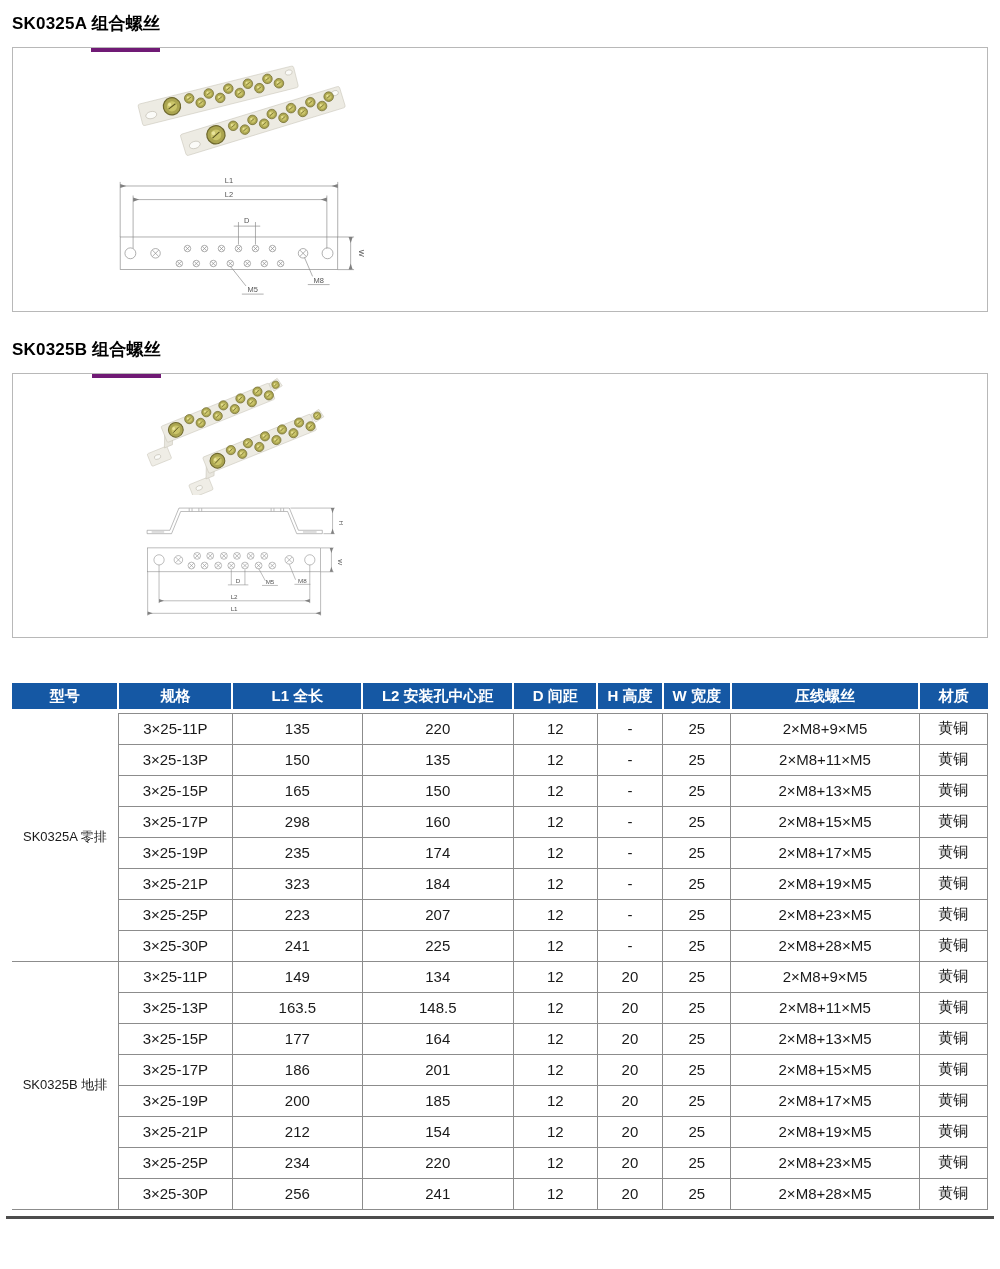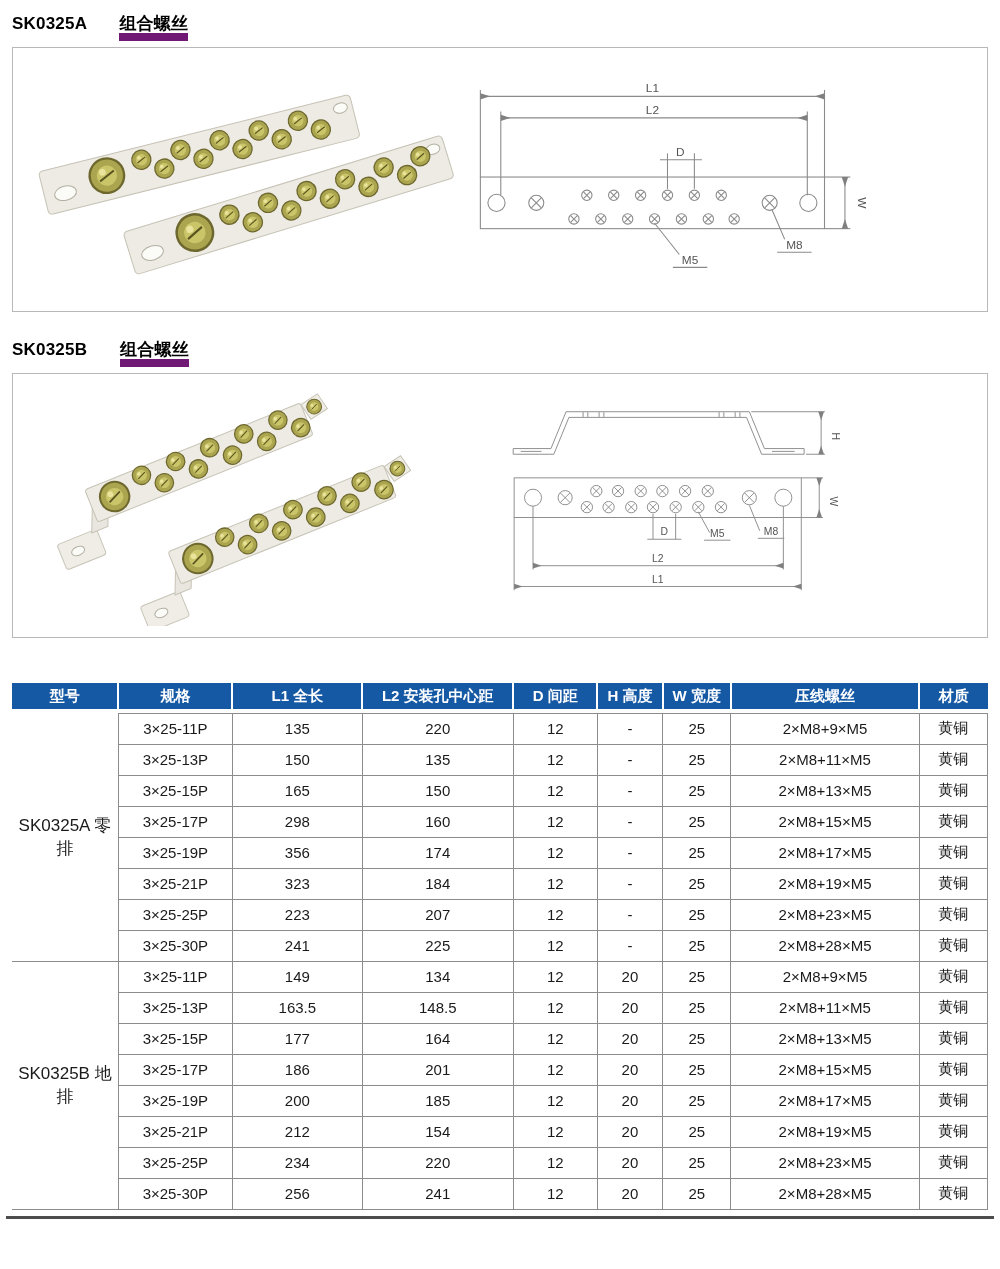"组合螺丝" .section-title .underlined { border-bottom: 8px solid #701a75 -> 4px solid #701a75; margin-left: 28px -> none; padding-bottom: 0 -> 15px }
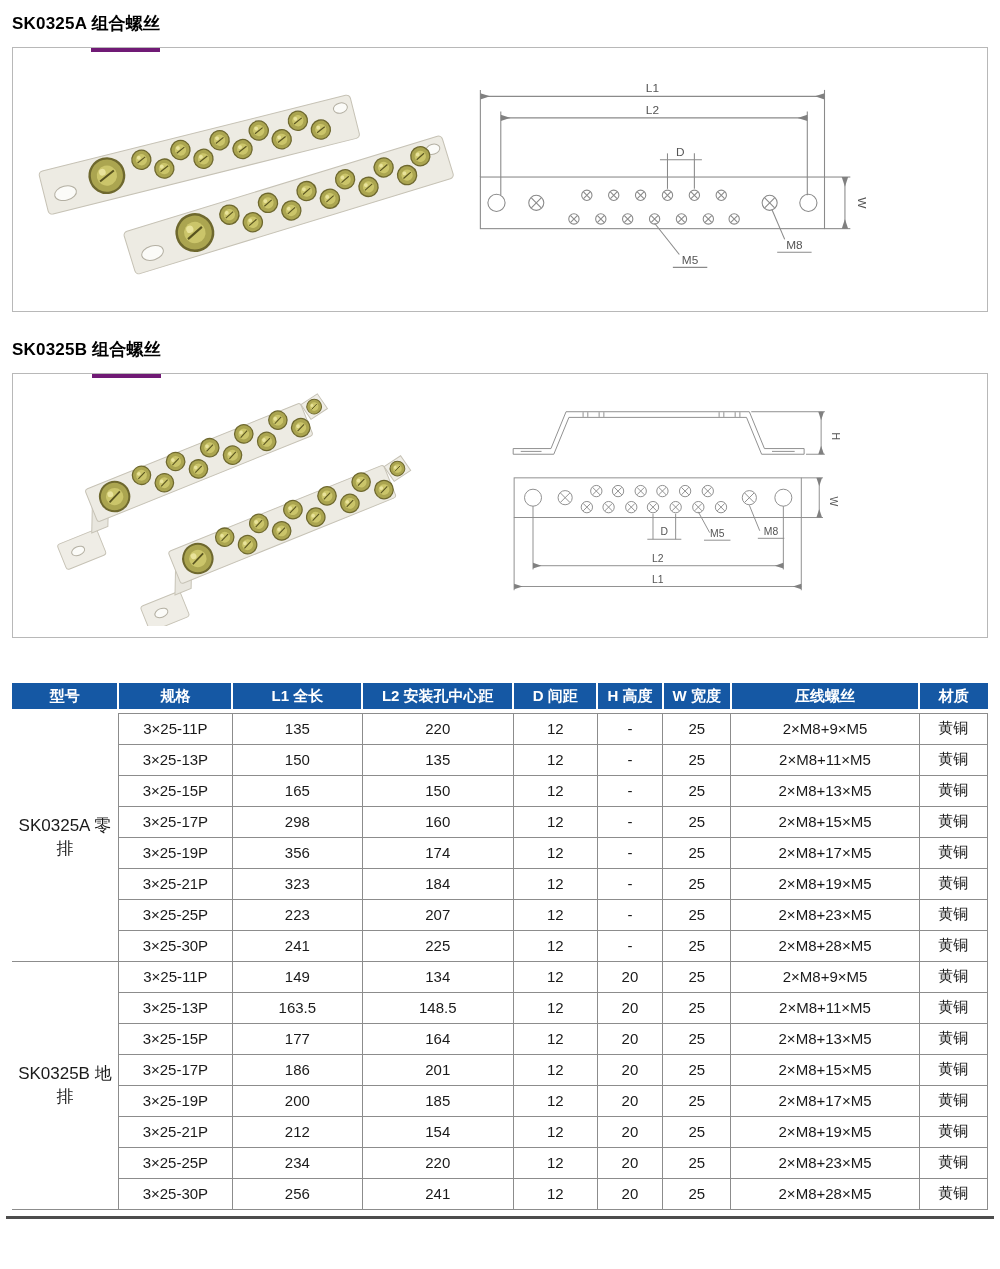"L1" .img-box { align-items: center -> none; flex-direction: none -> column }
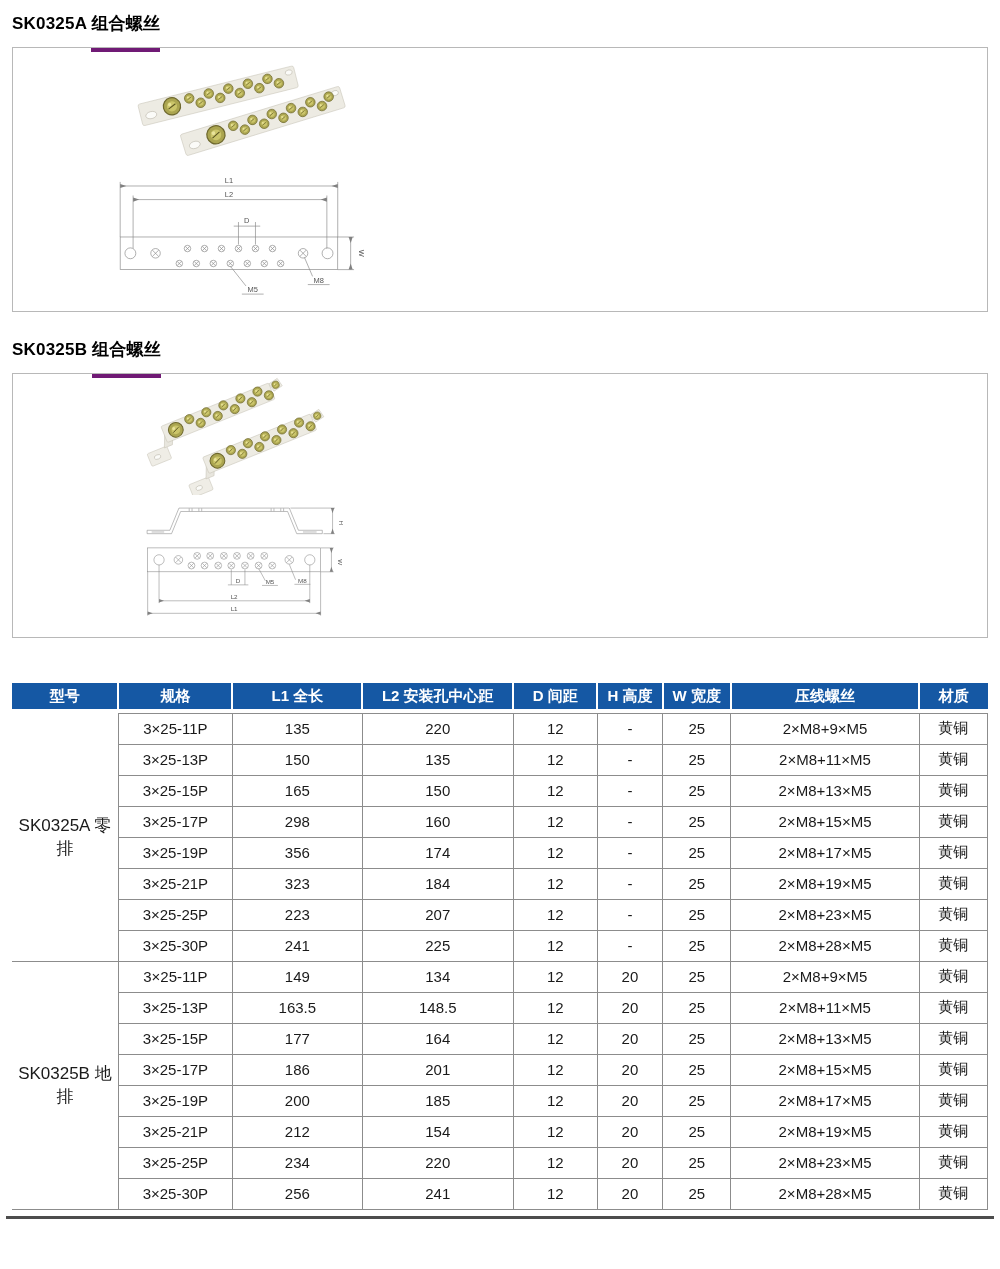"SK0325A 零排" .spec-table td.model { font-size: 17px -> 13px }
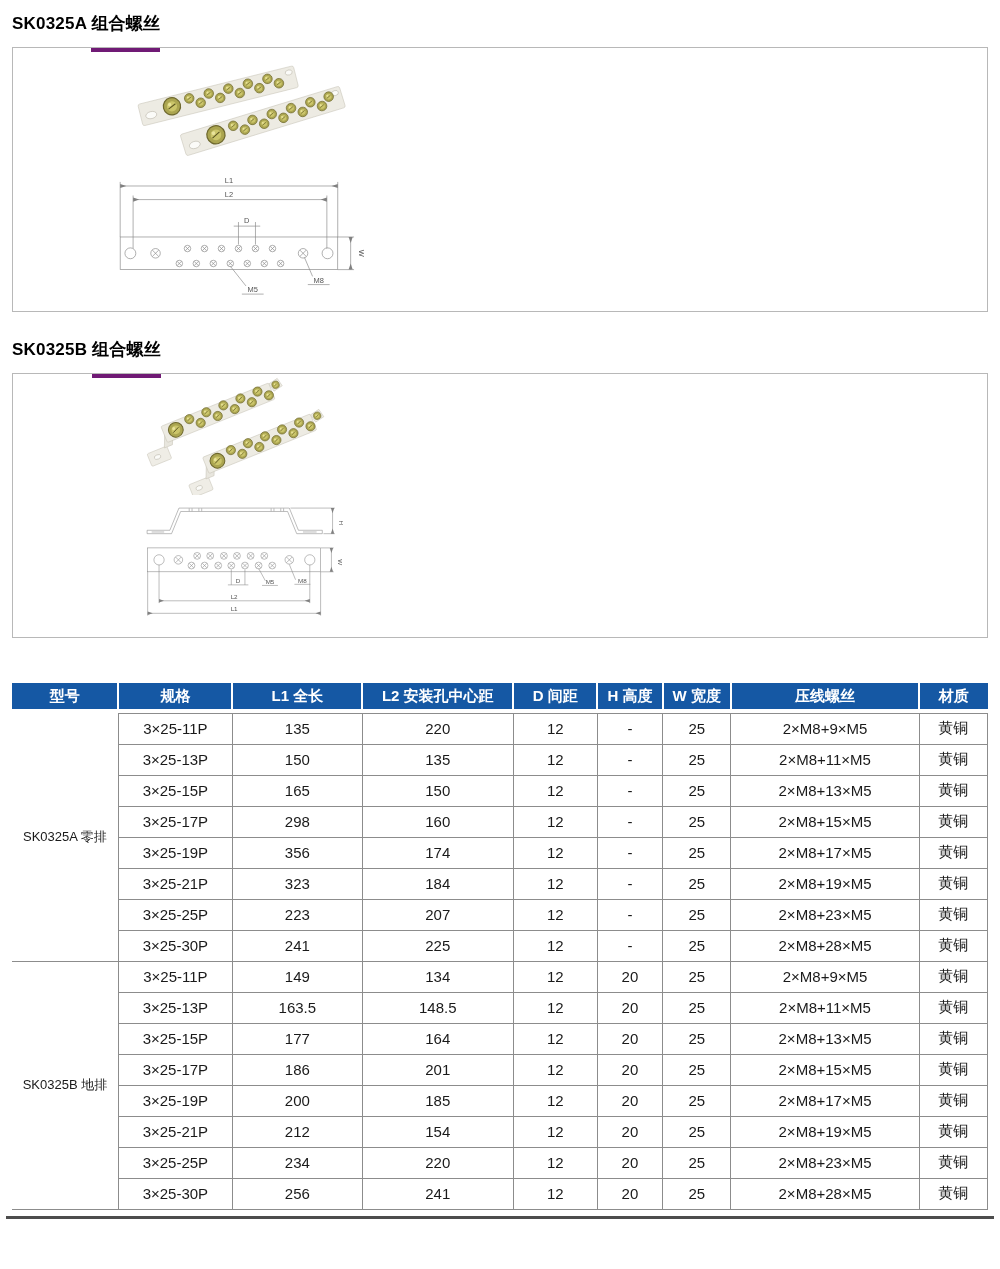"356" td { text: 356 -> 235 }
